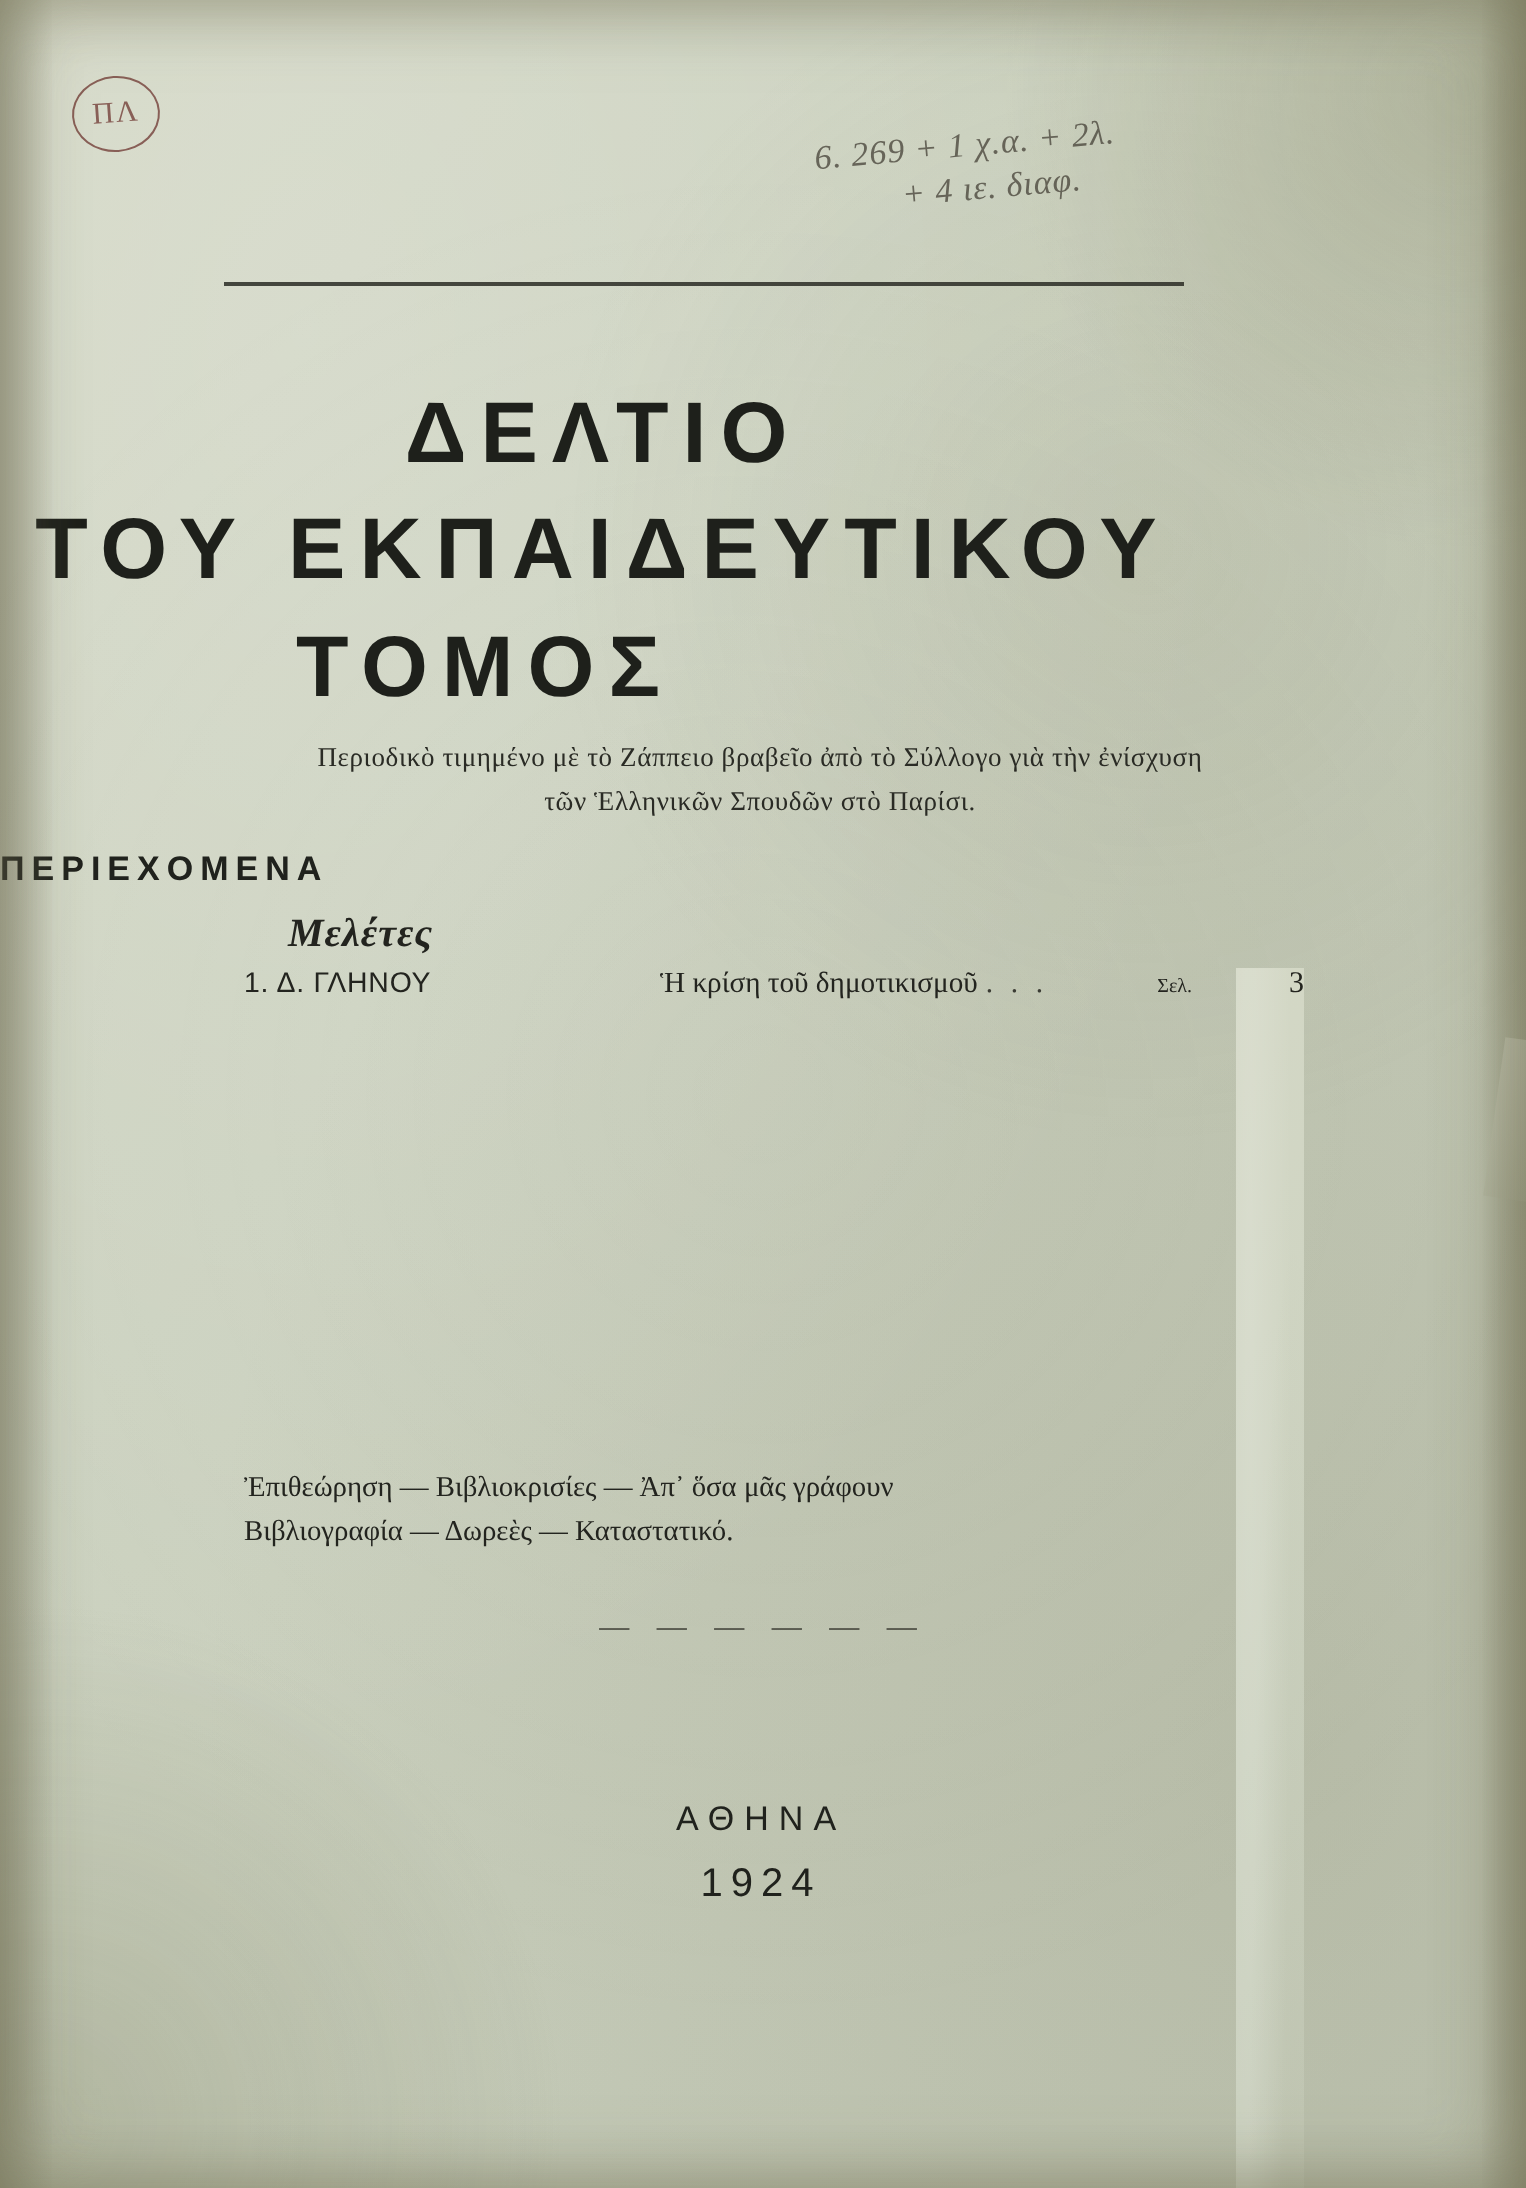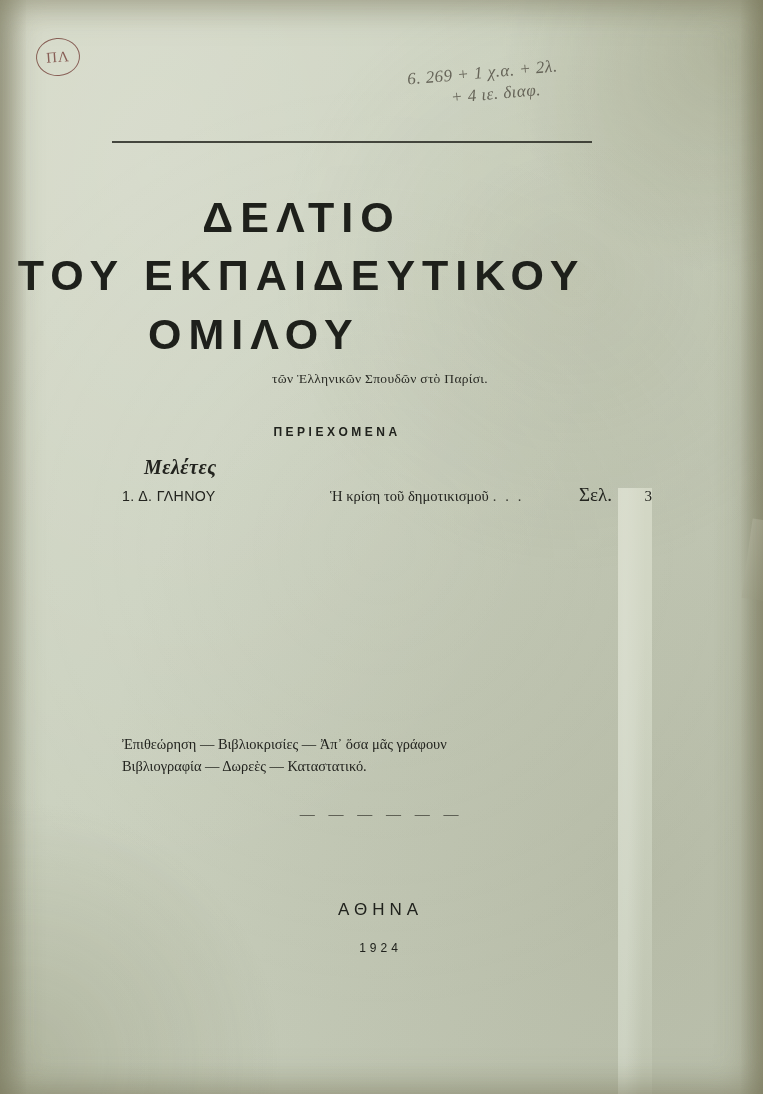"ΟΜΙΛΟΥ" span.line3 { text: ΟΜΙΛΟΥ -> ΤΟΜΟΣ }
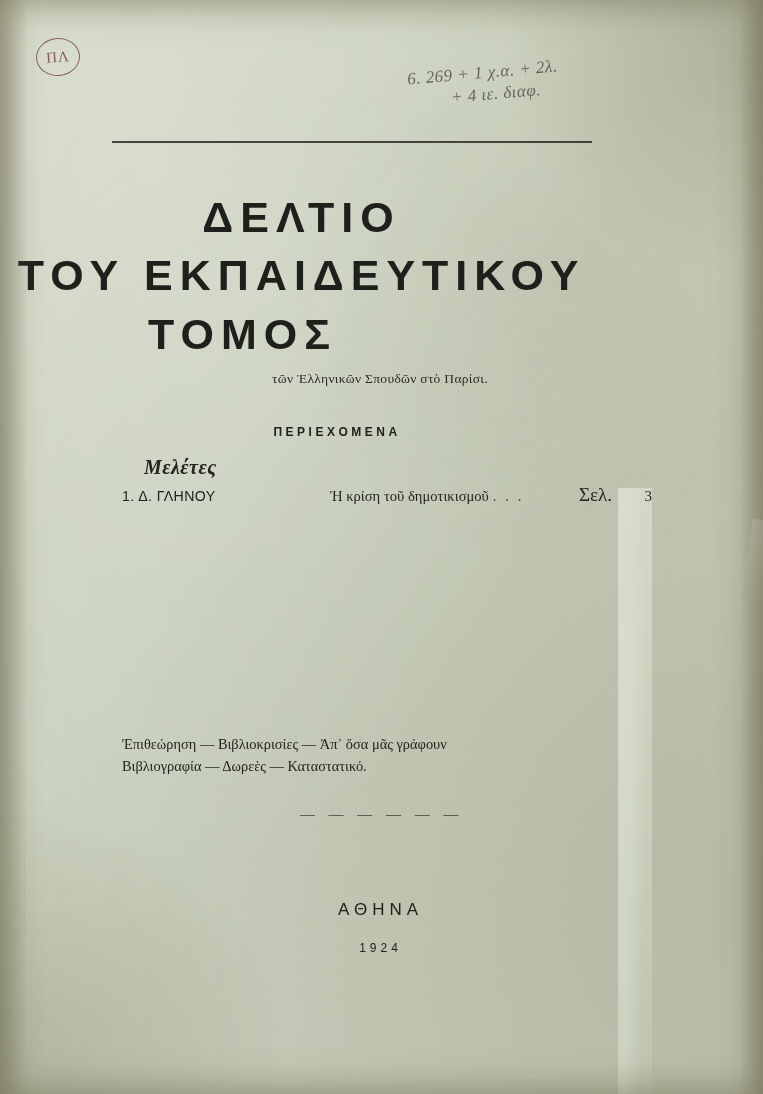"Περιοδικὸ τιμημένο μὲ τὸ Ζάππειο" div { html: none -> <div>Περιοδικὸ τιμημένο μὲ τὸ Ζάππειο βραβεῖο ἀπὸ τὸ Σύλλογο γιὰ τὴν ἐνίσχυση</div> }
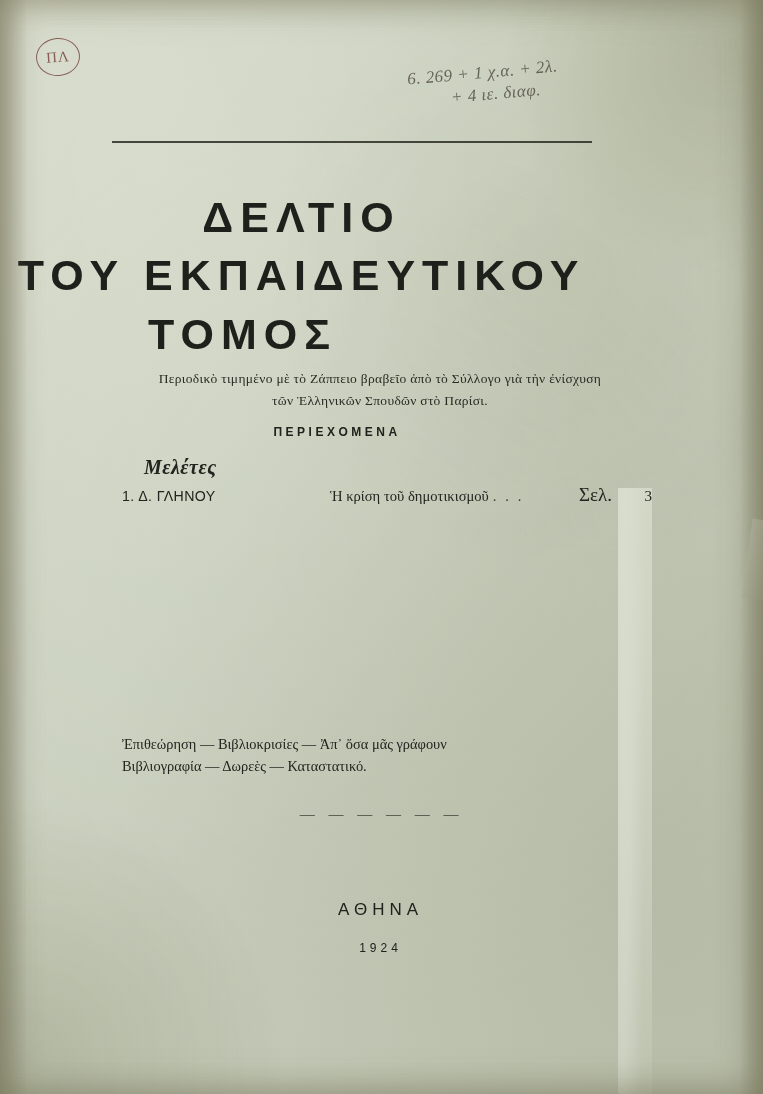"ΠΕΡΙΕΧΟΜΕΝΑ" .contents-heading { font-size: 12px -> 17px; text-align: center -> left }
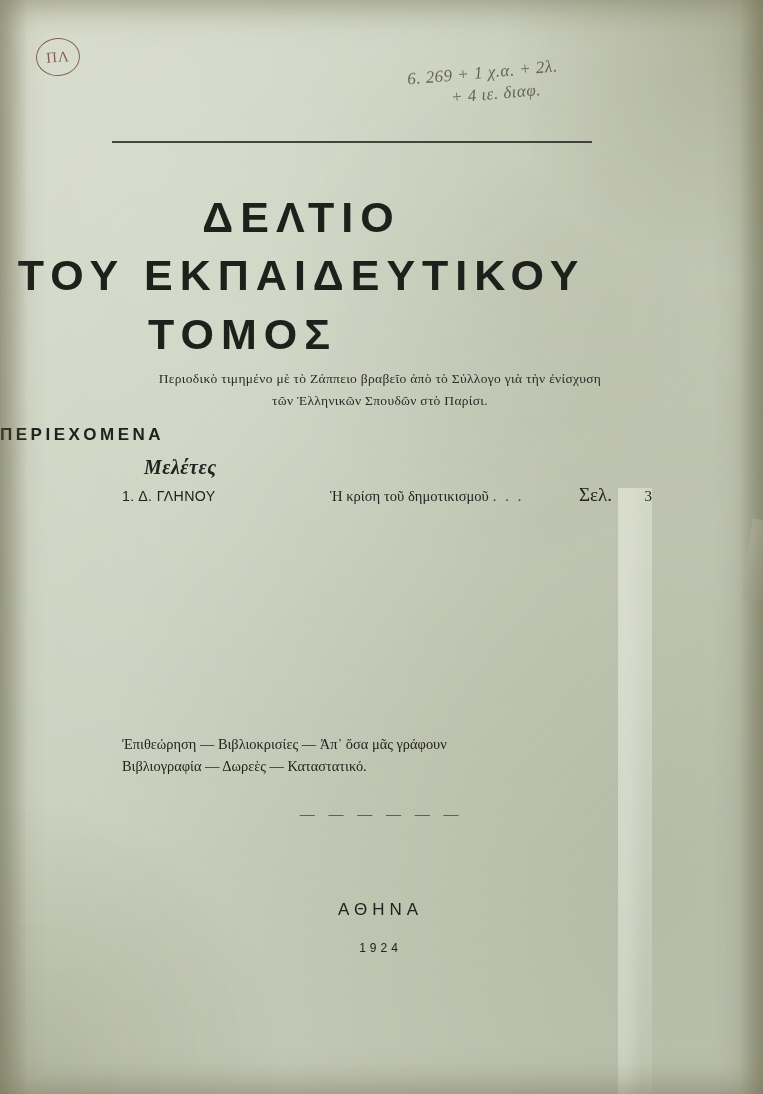"Σελ." .entry .sep { font-size: 19px -> 10px; padding-right: 6px -> 22px }
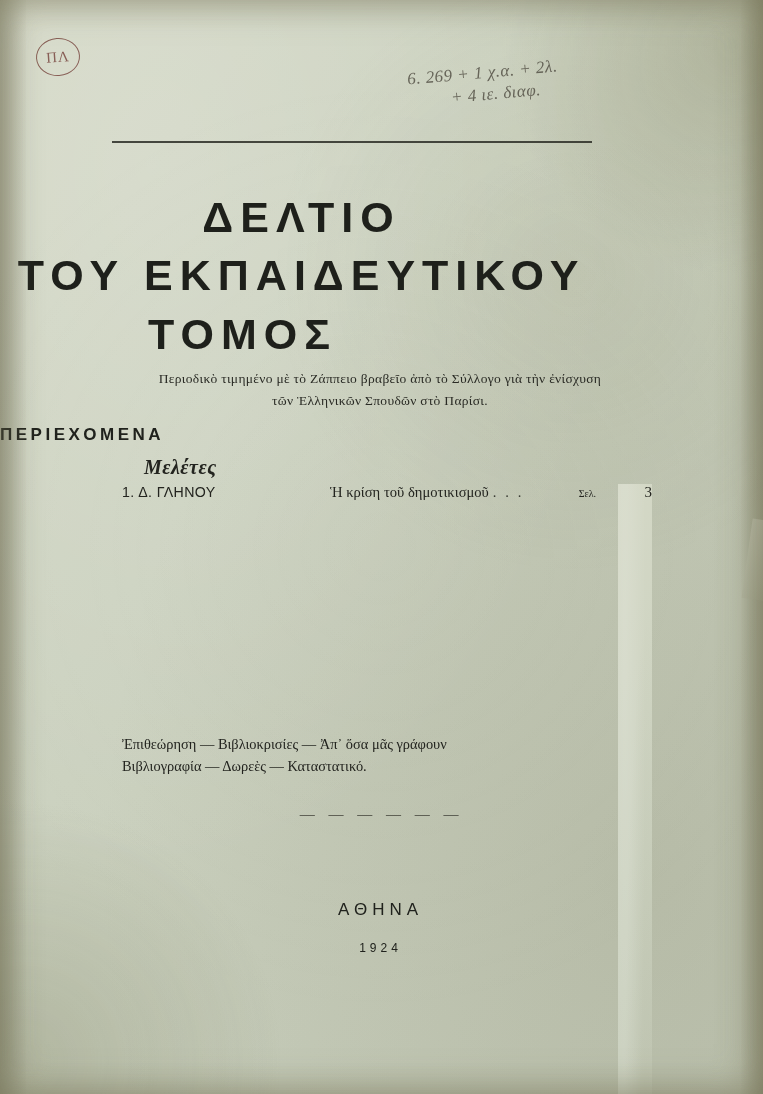"1924" .imprint .year { font-size: 12px -> 20px; margin-top: 21px -> 11px }
